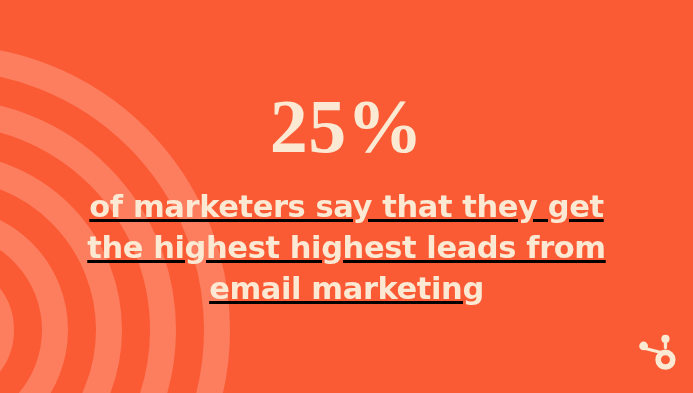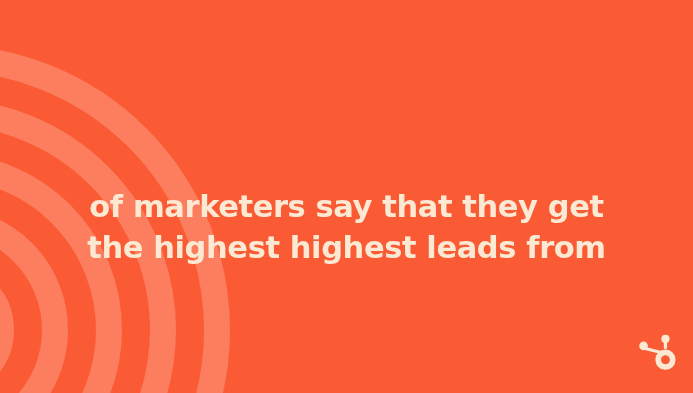"25%" div.stat-figure { html: none -> <div>25%</div> }
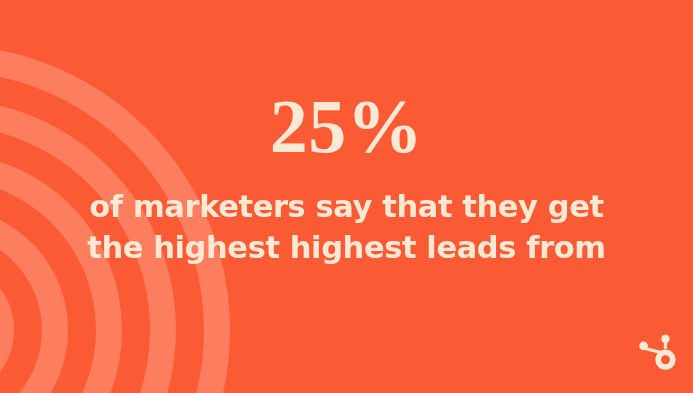"of marketers say that they" .stat-copy { text-decoration: none -> underline }
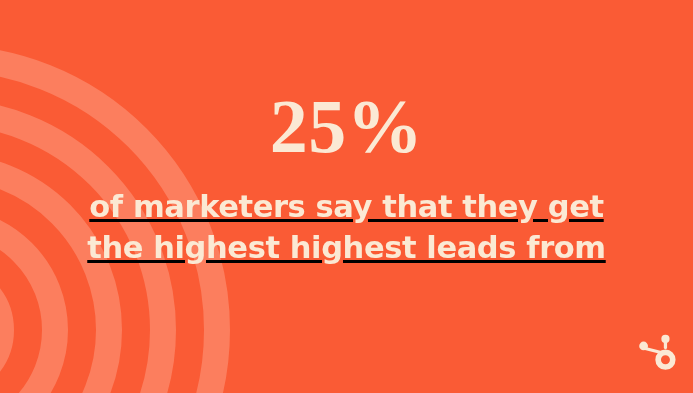"email marketing" span.copy-line { html: none -> <span>email marketing</span> }
